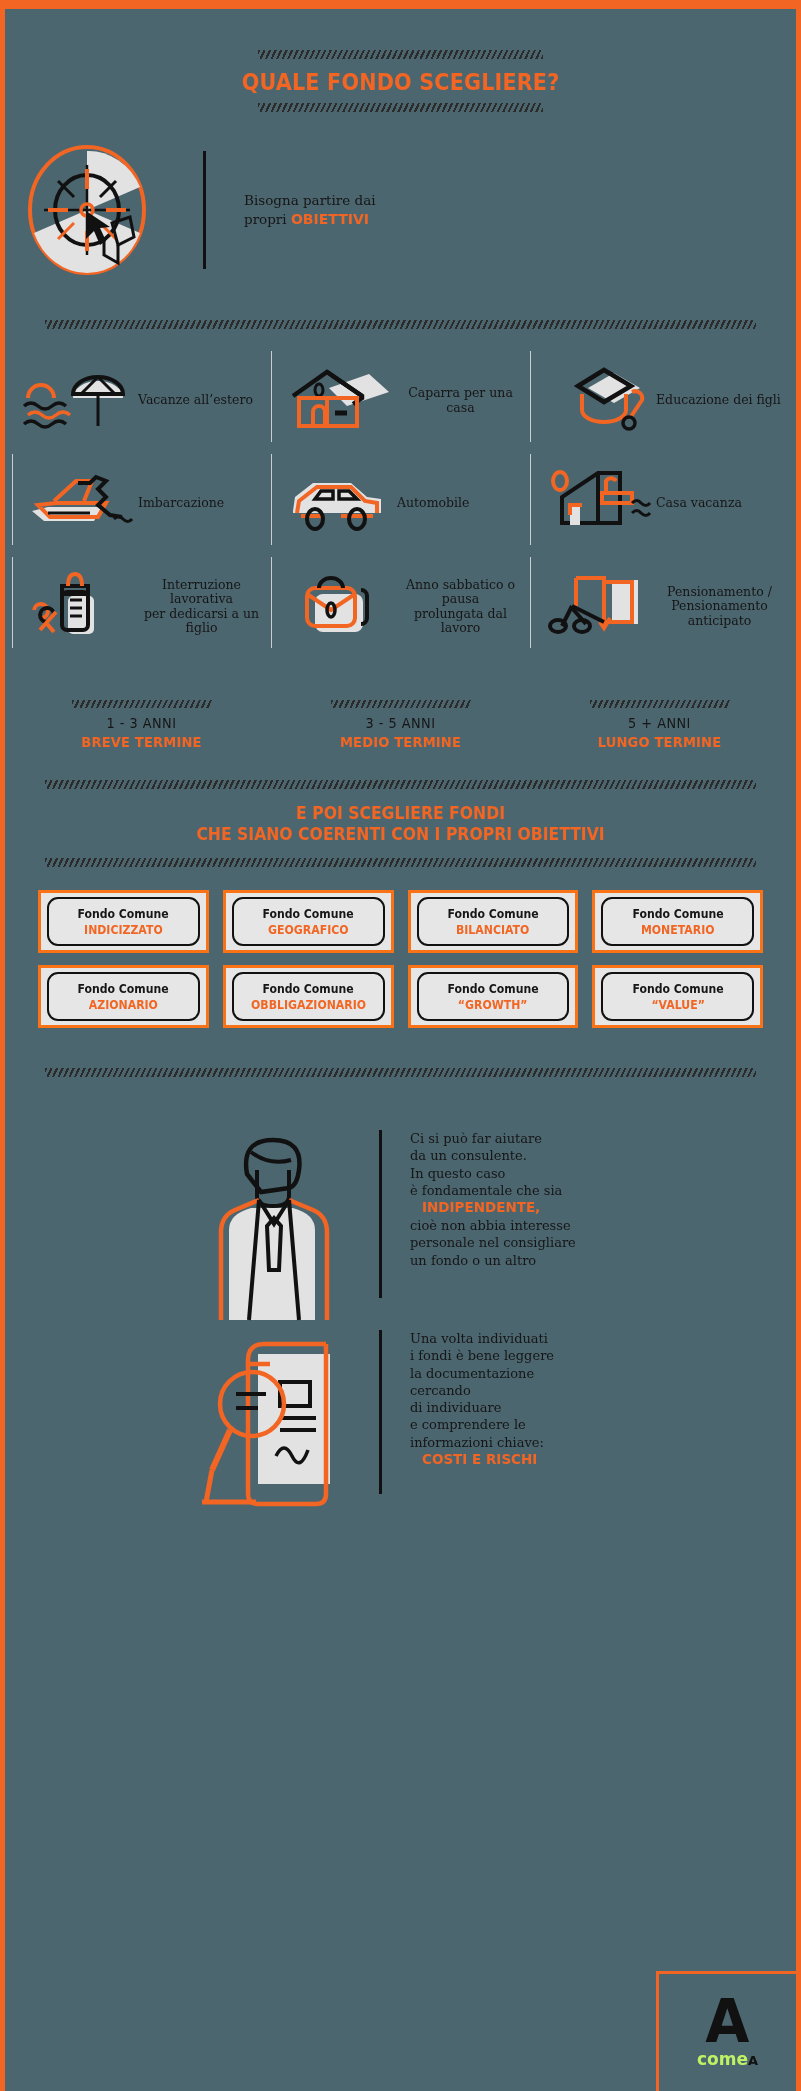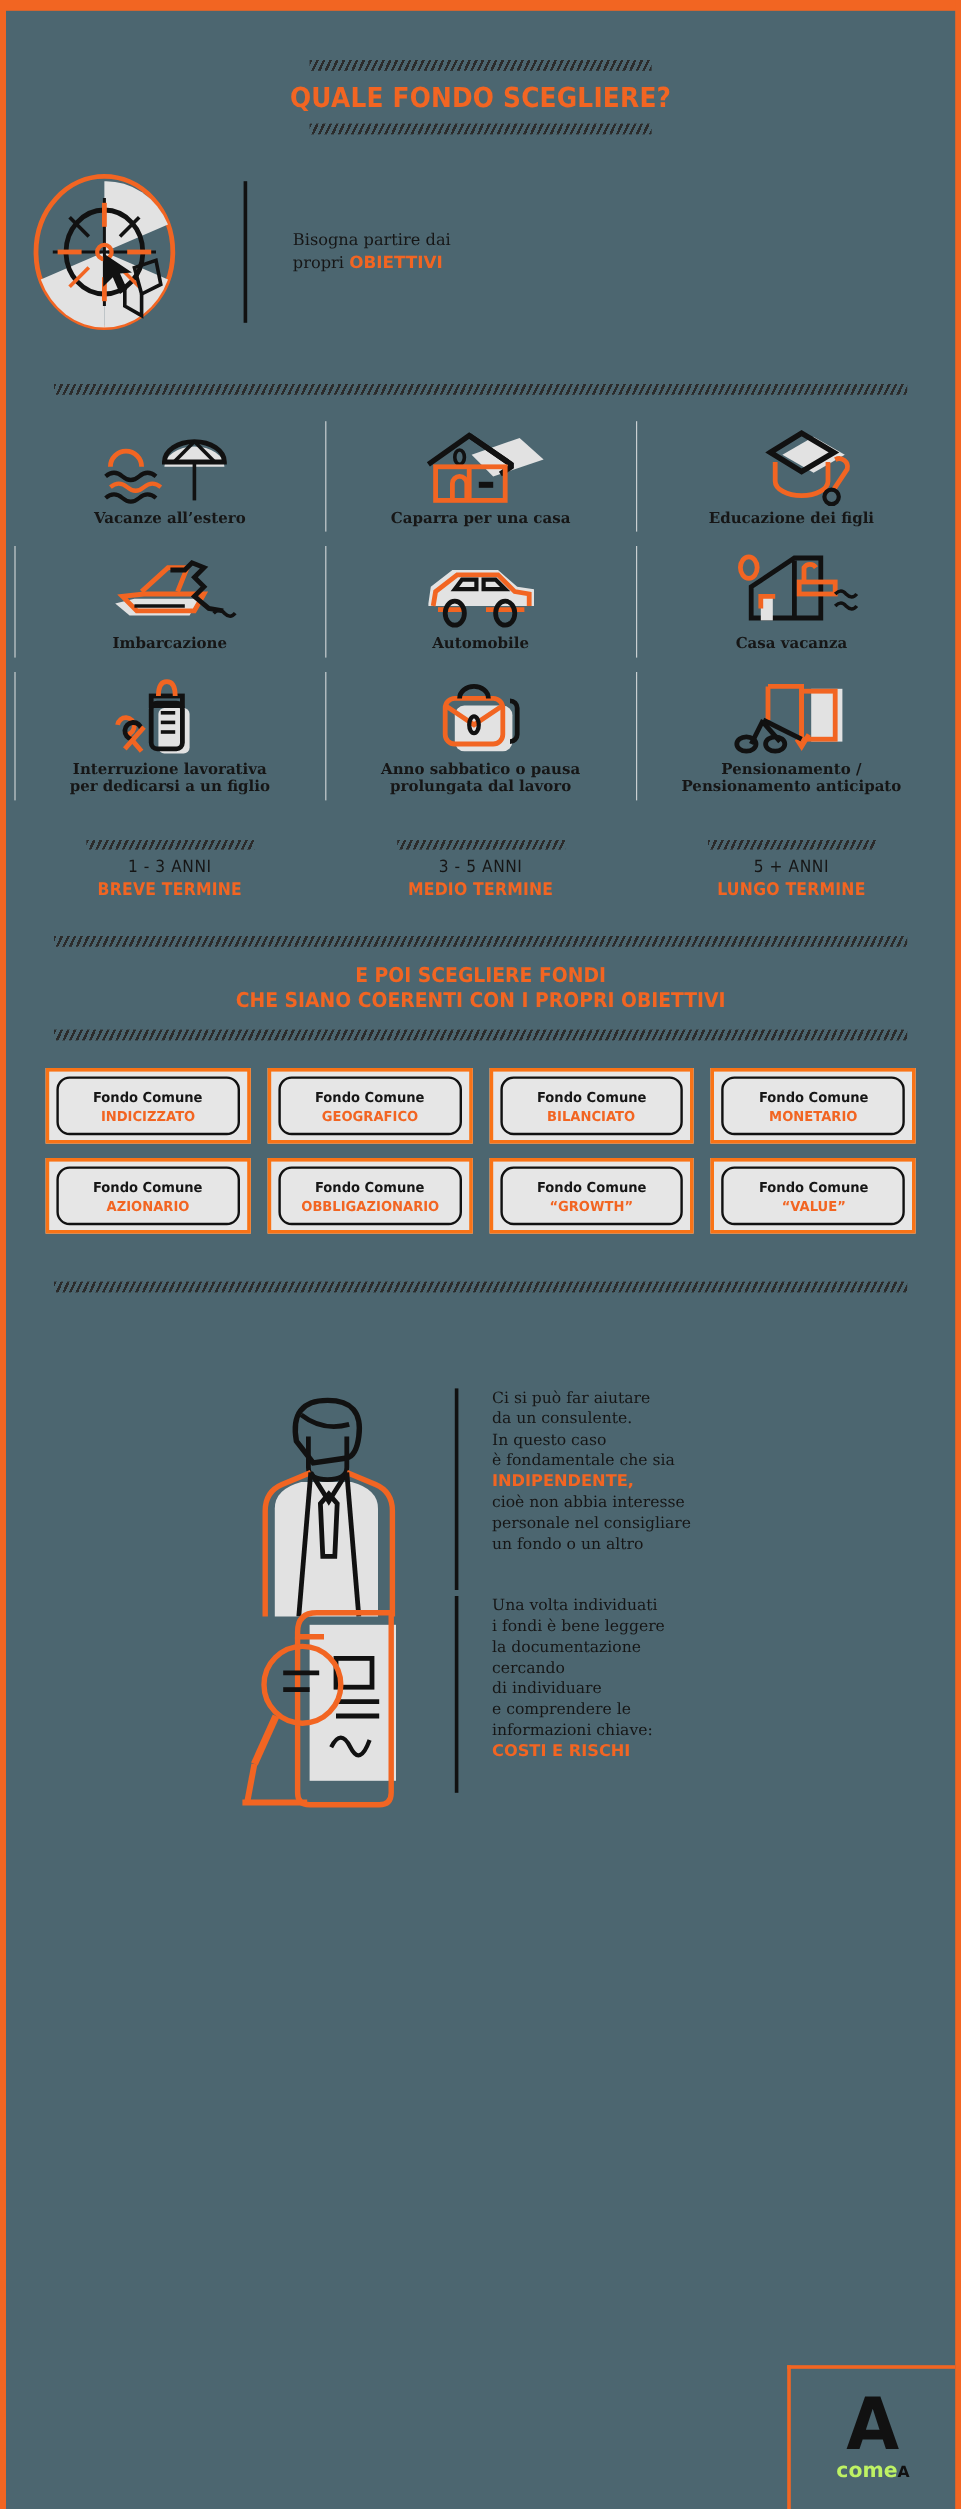"Vacanze all’estero" .goal-cell { flex-direction: column -> row; font-weight: bold -> none }
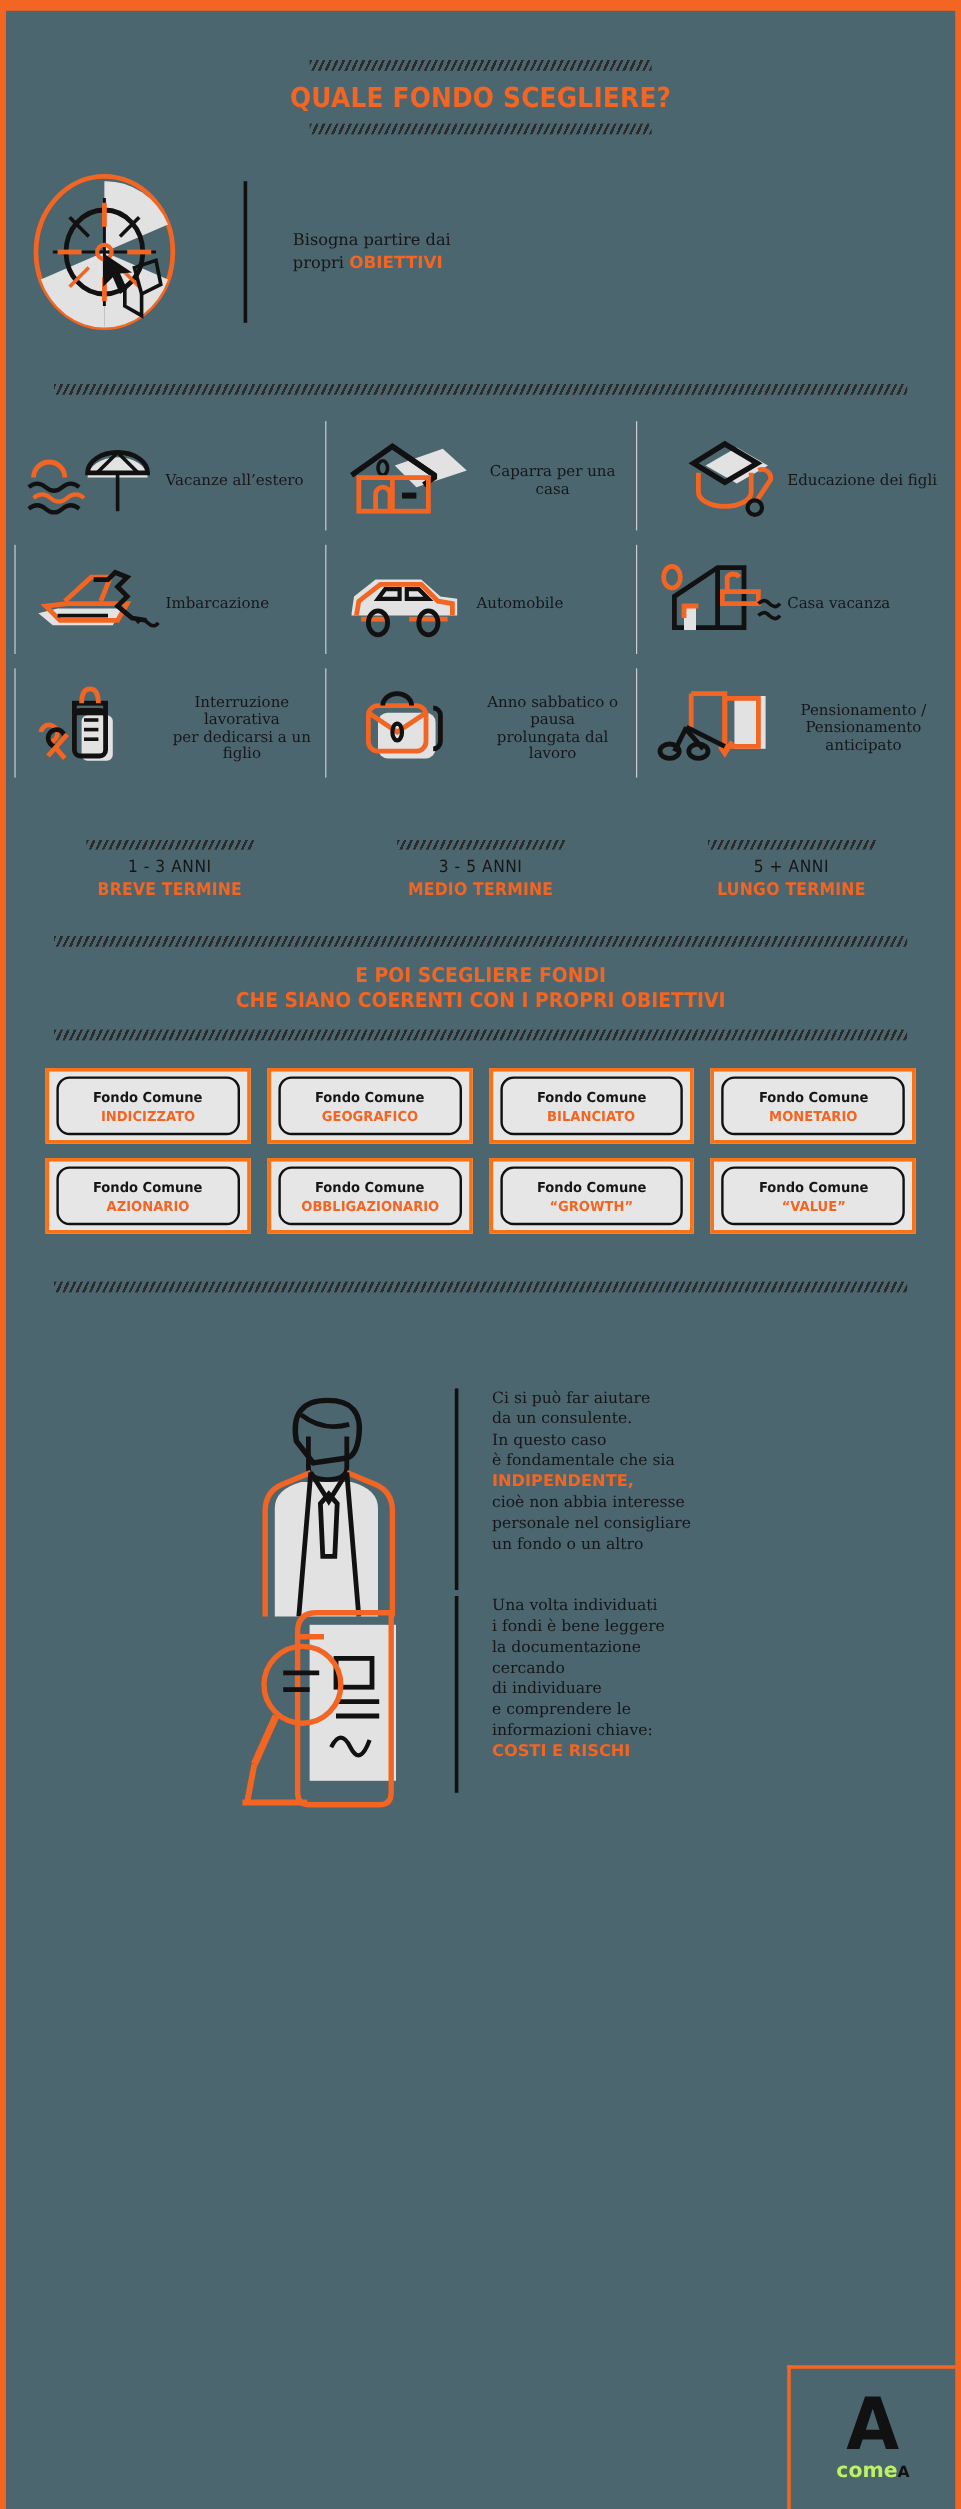"Ci si può far aiutare" div.blk { top: 1157px -> 1130px }
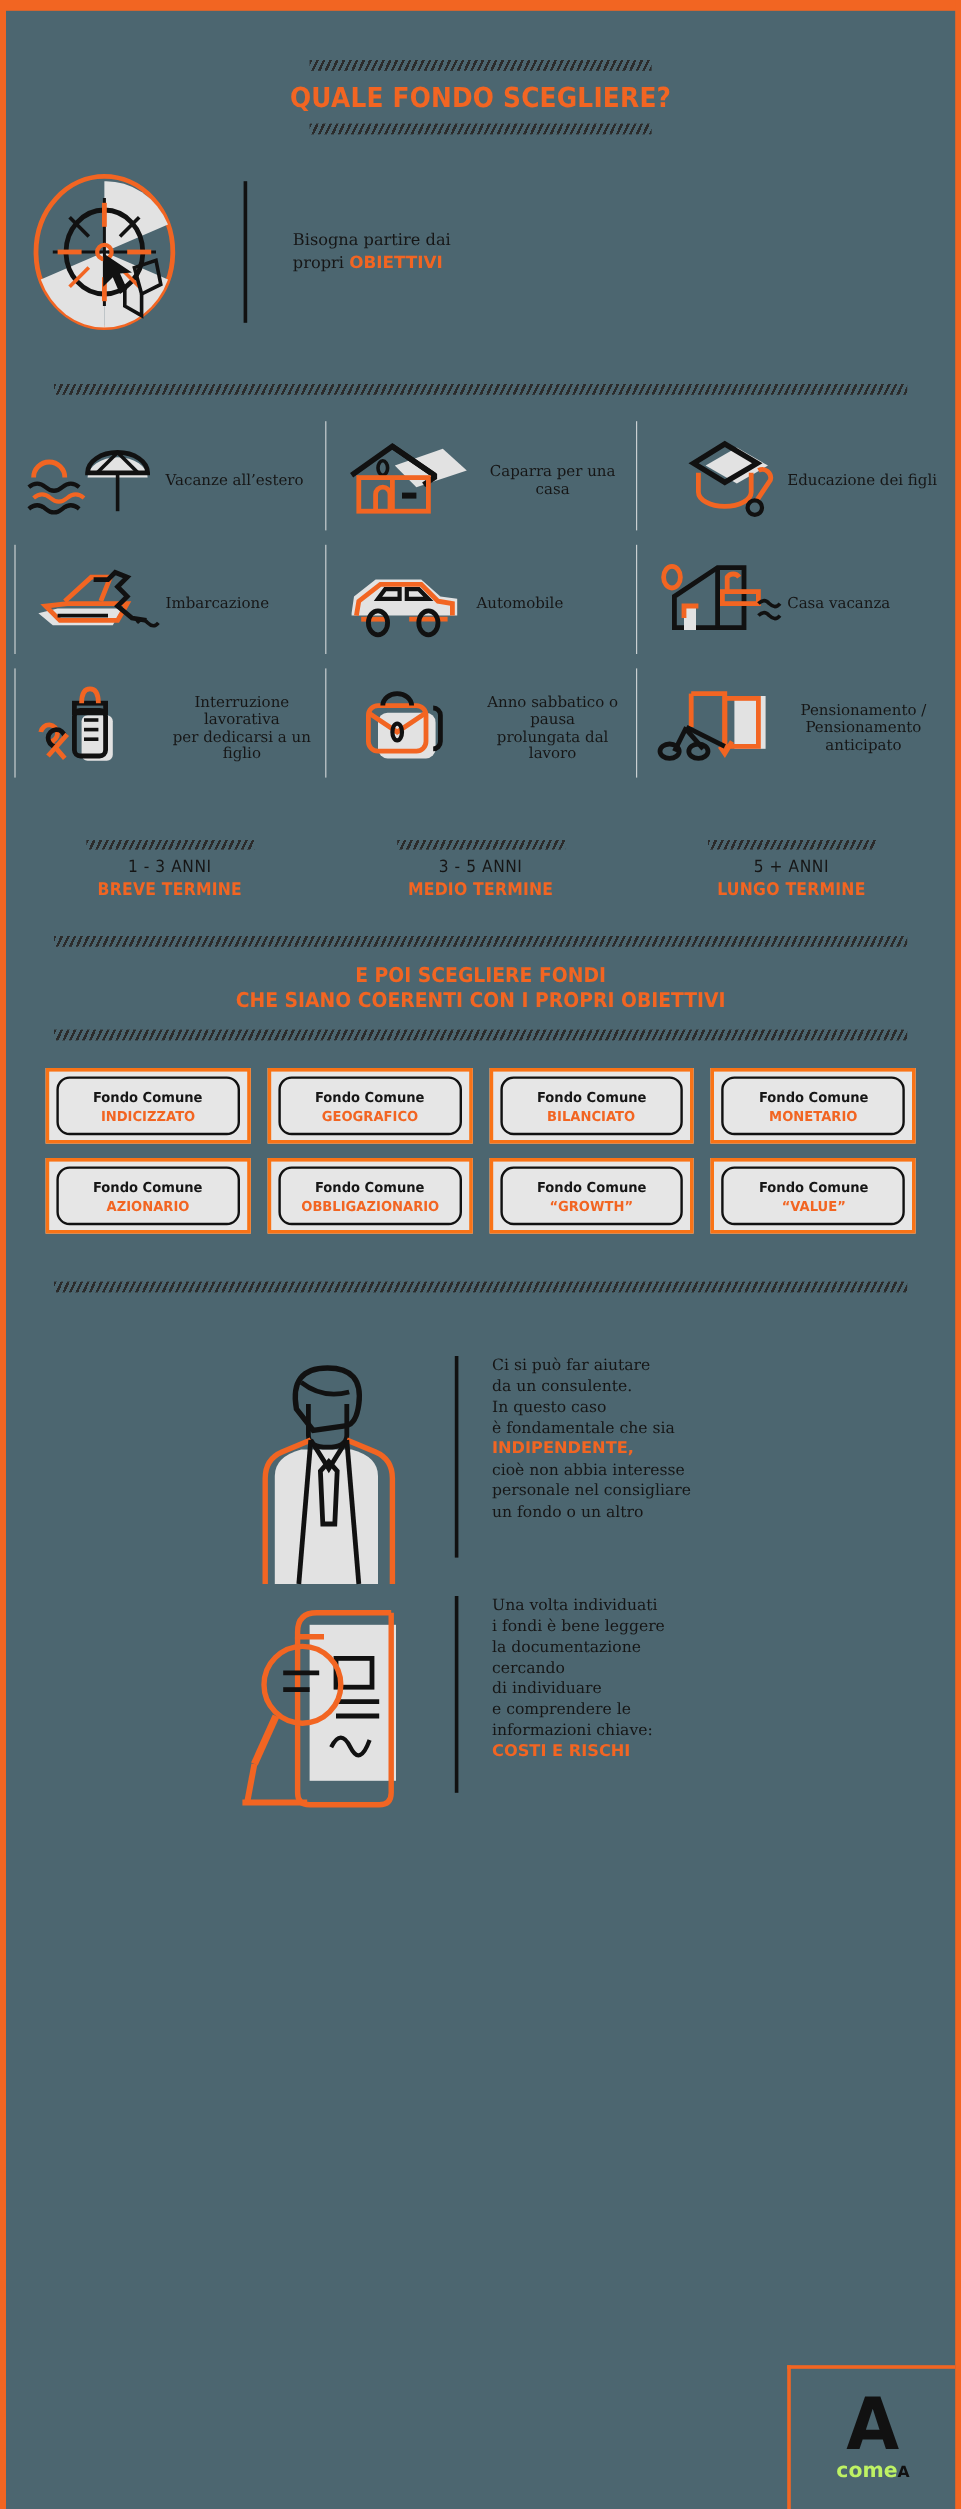"INDIPENDENTE," .blk-text .hl { margin-left: none -> 12px }
